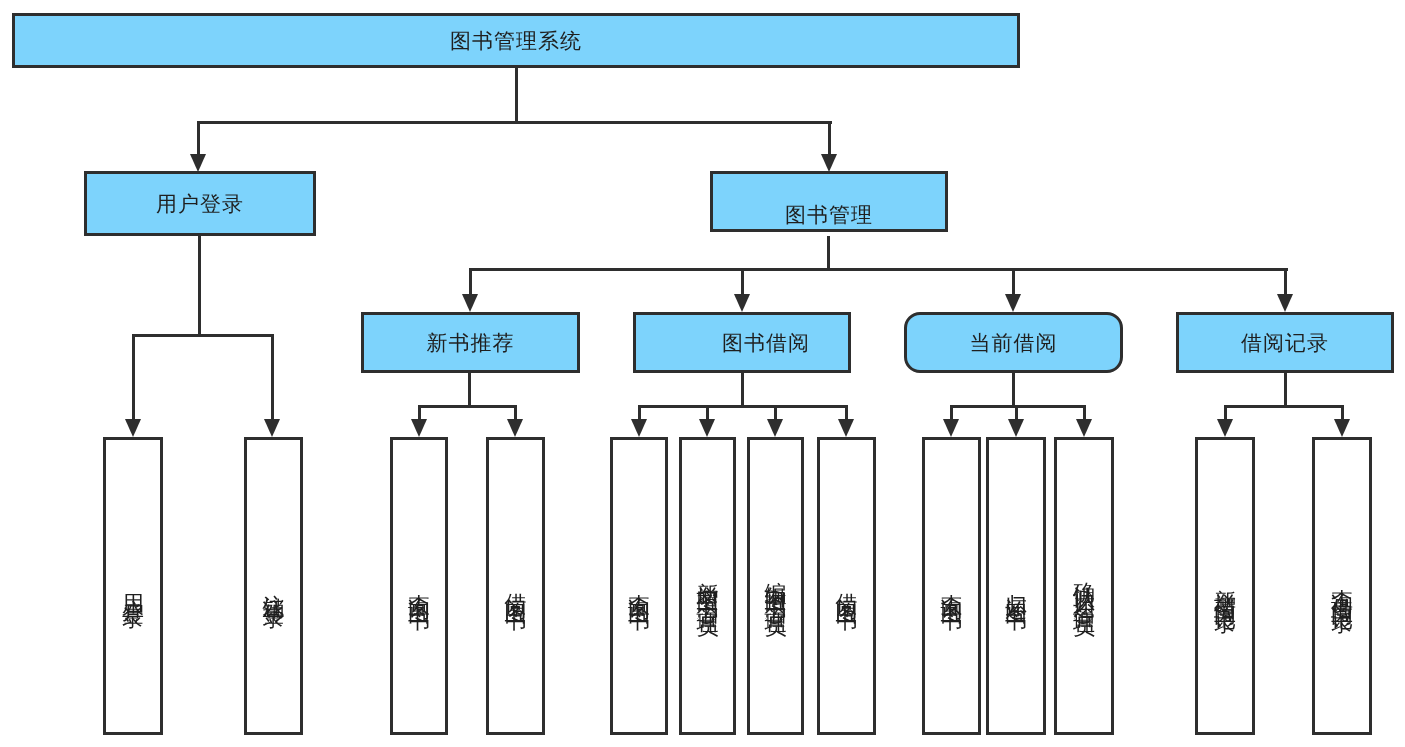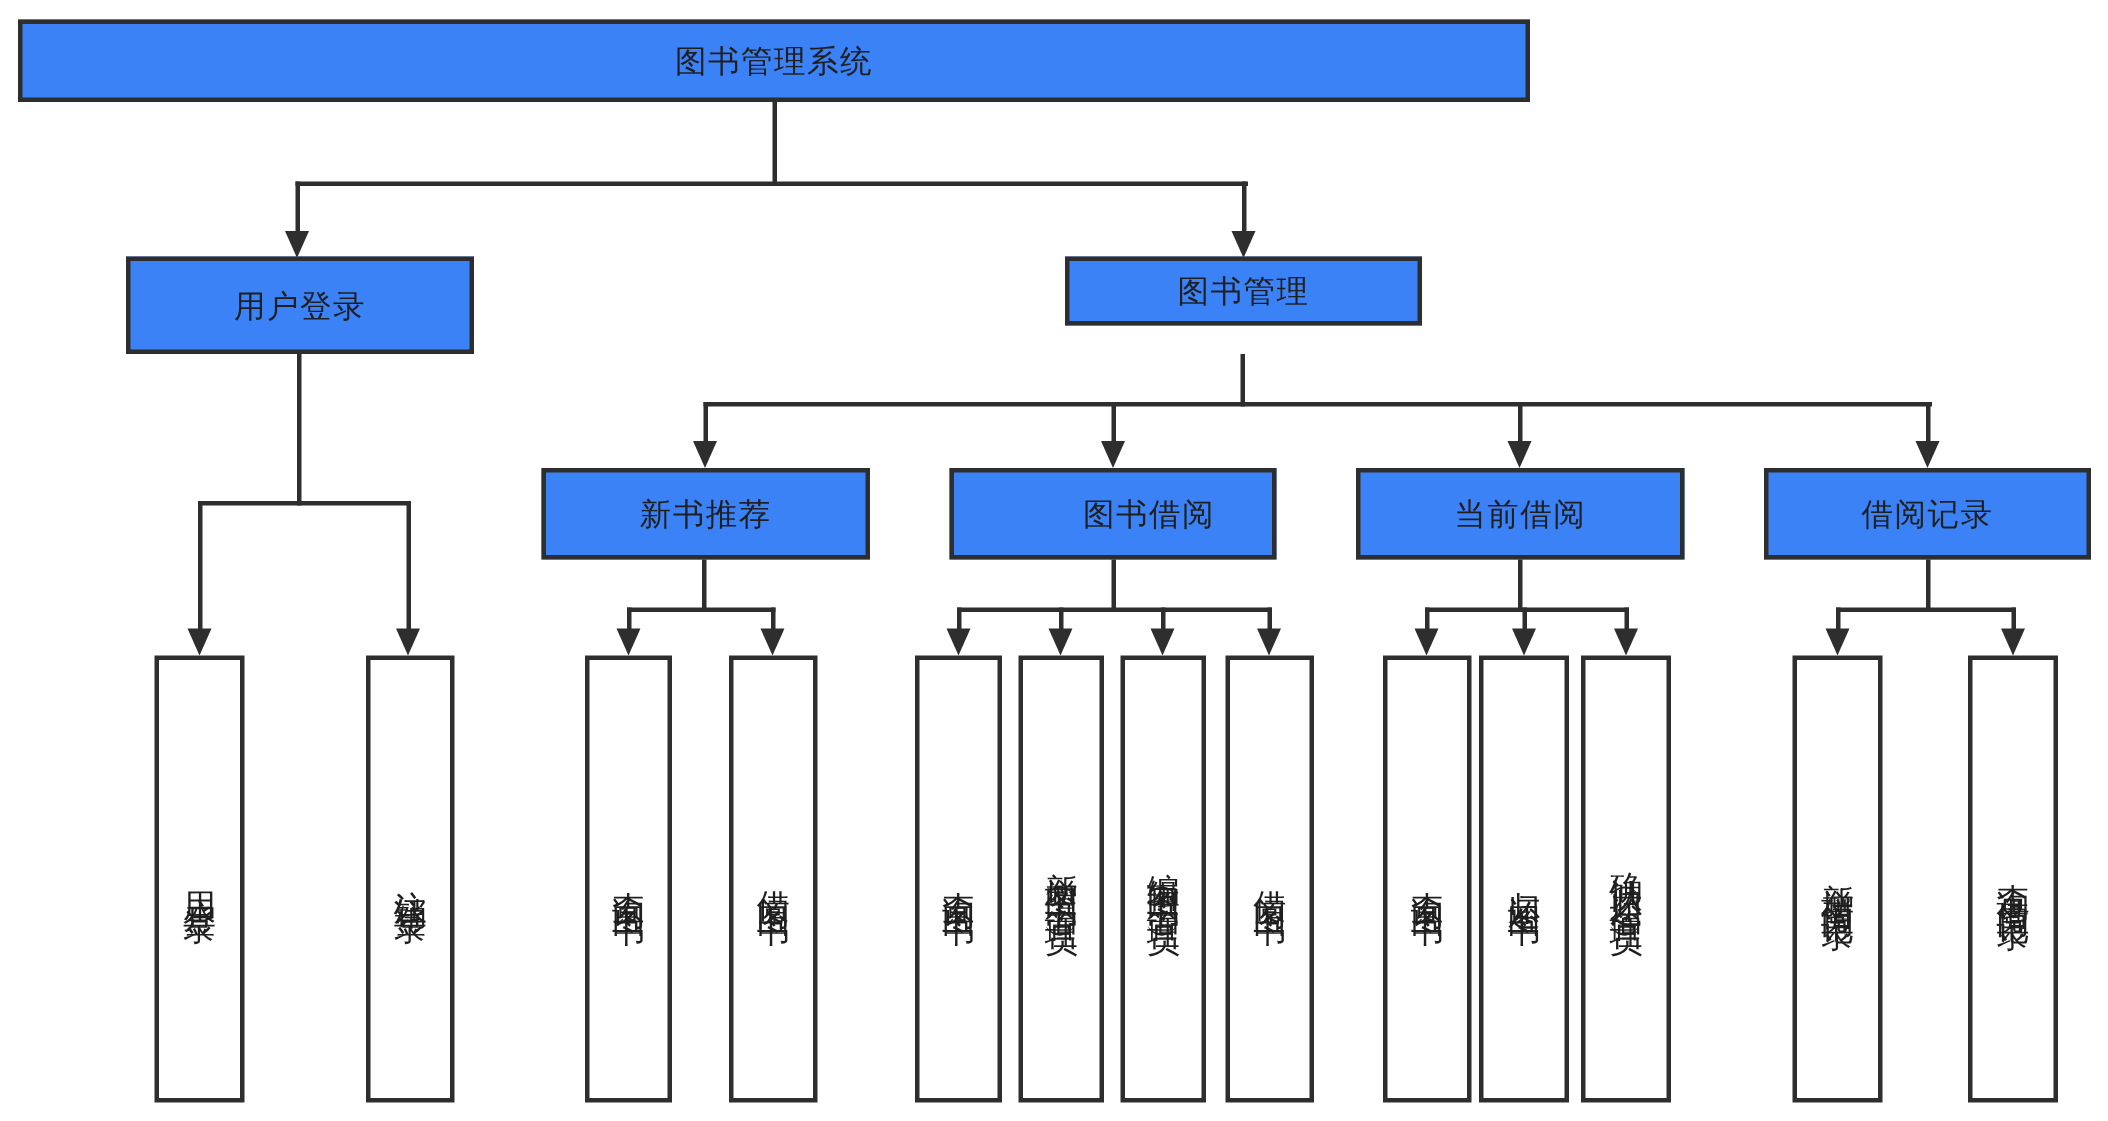"图书管理系统" .hbox { background: #3b82f6 -> #7dd3fc }
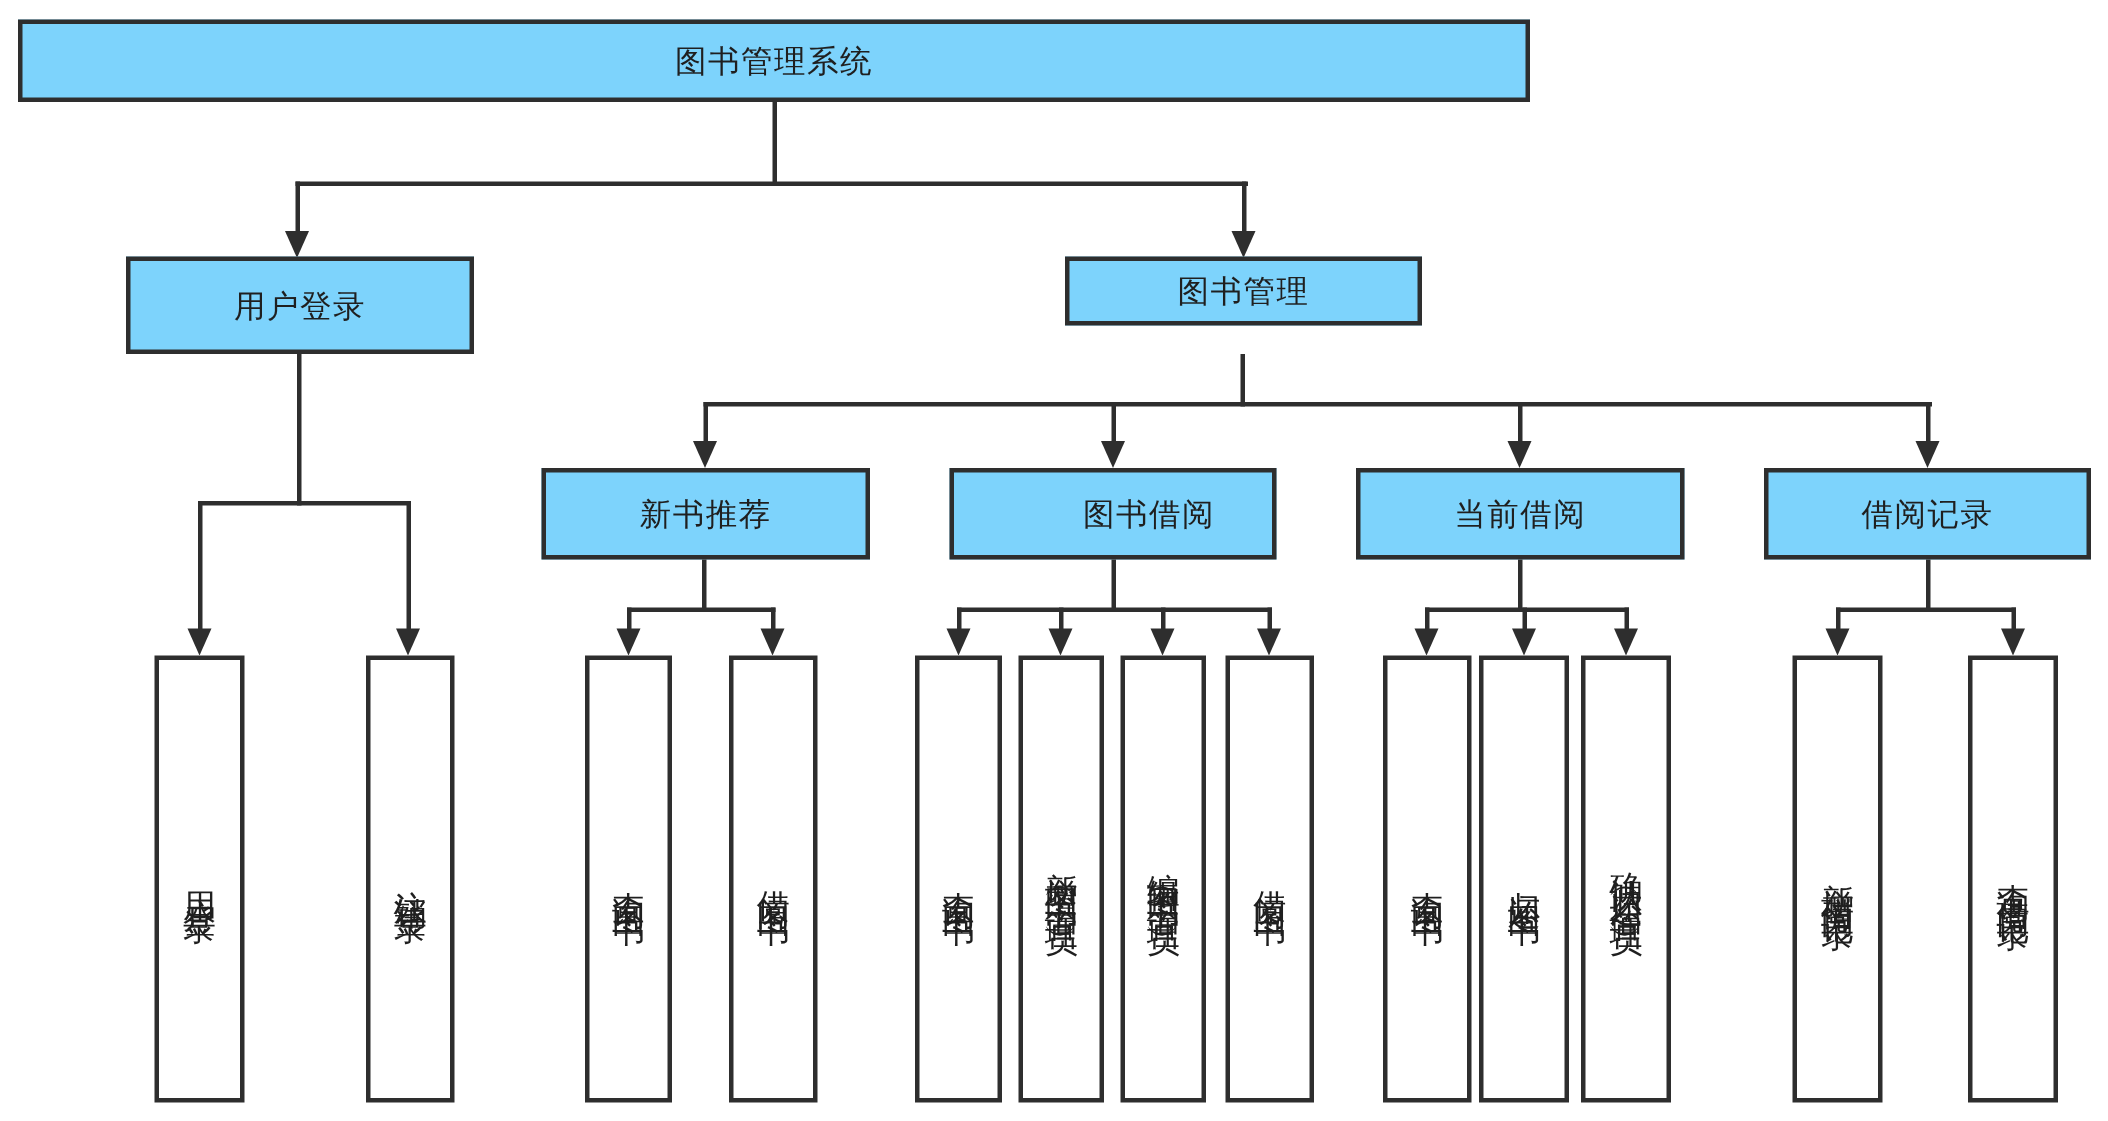"图书管理" div.hbox { align-items: none -> flex-end; height: 46px -> 61px }
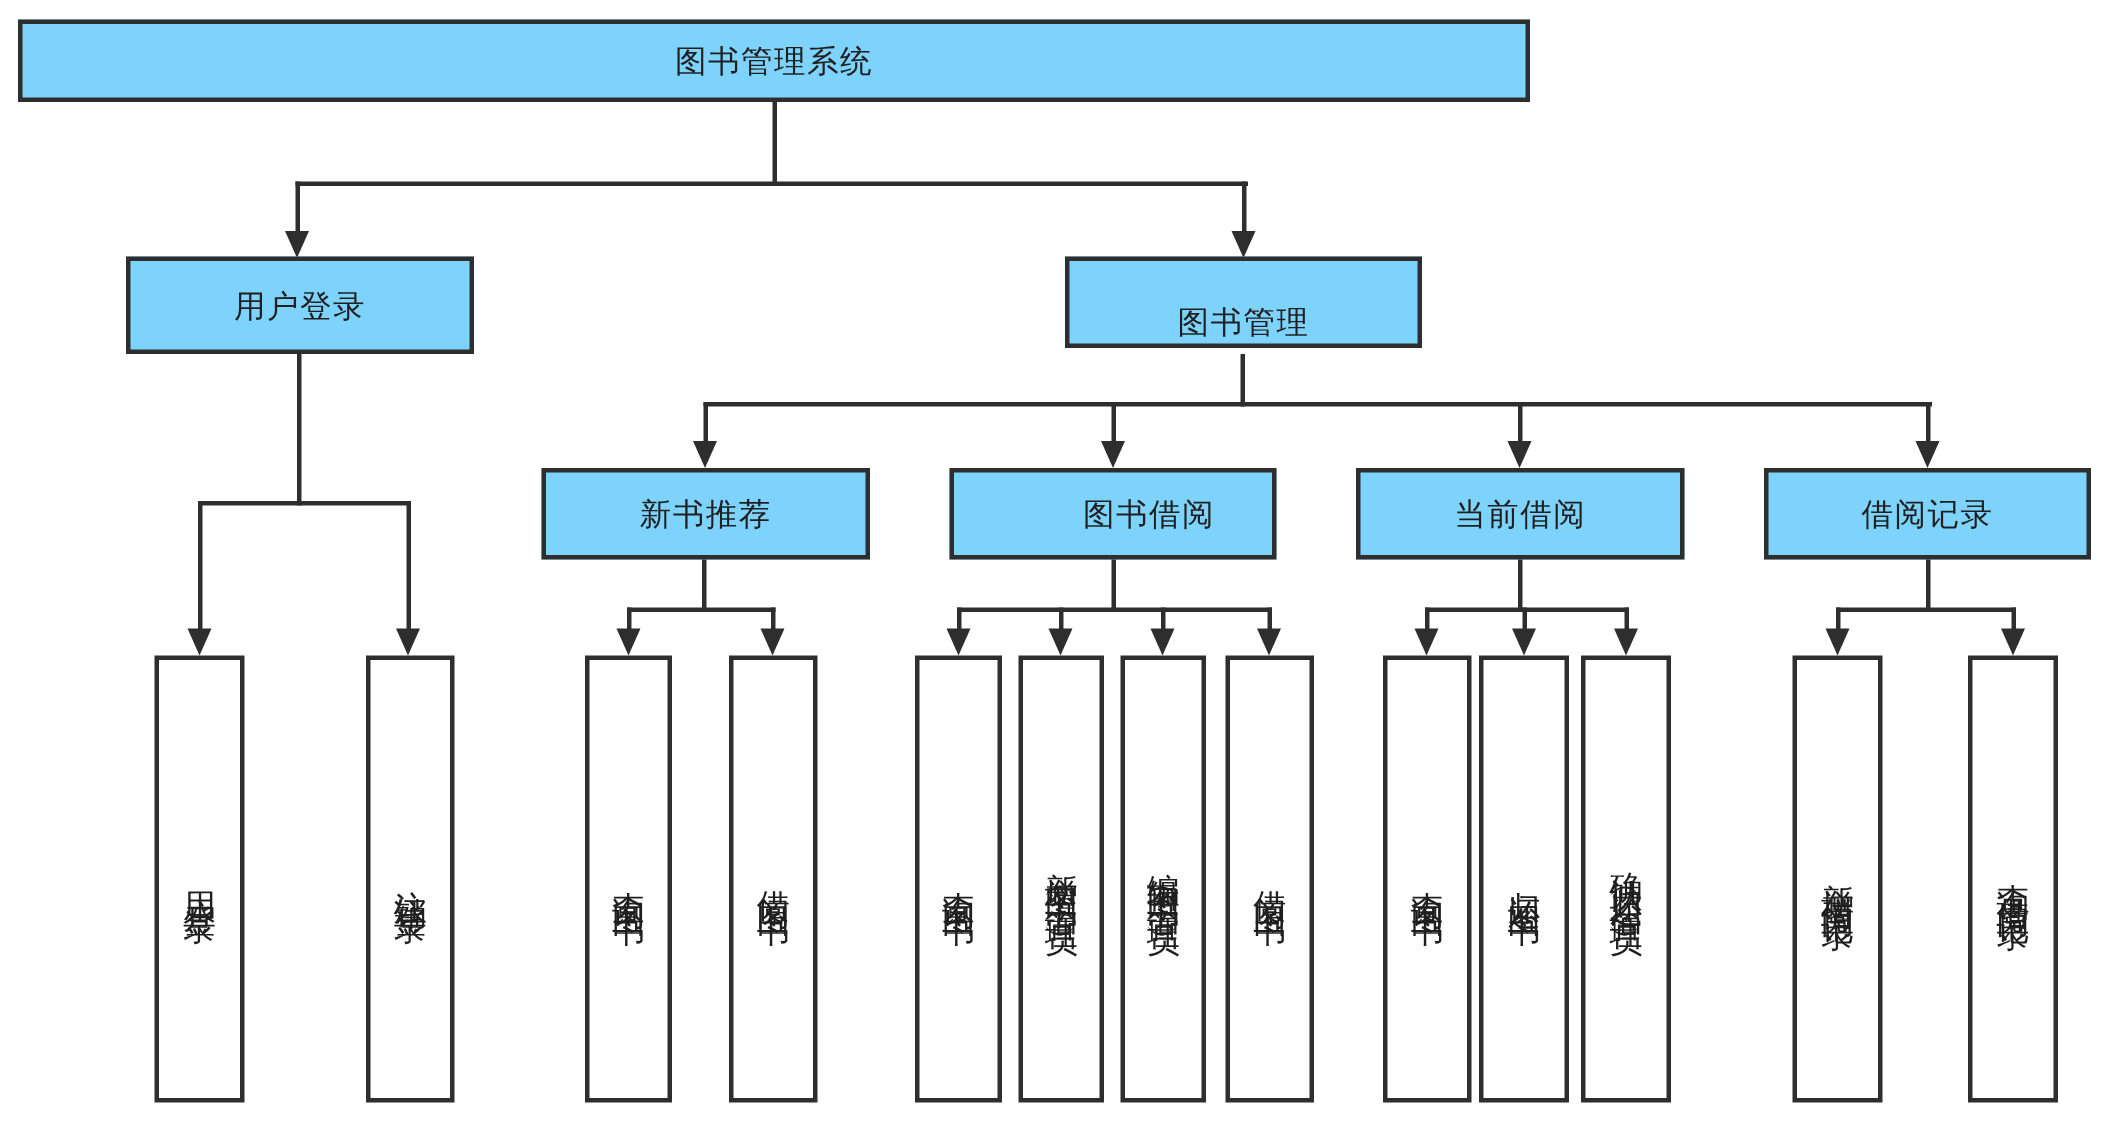"当前借阅" div.hbox { border-radius: none -> 16px }
